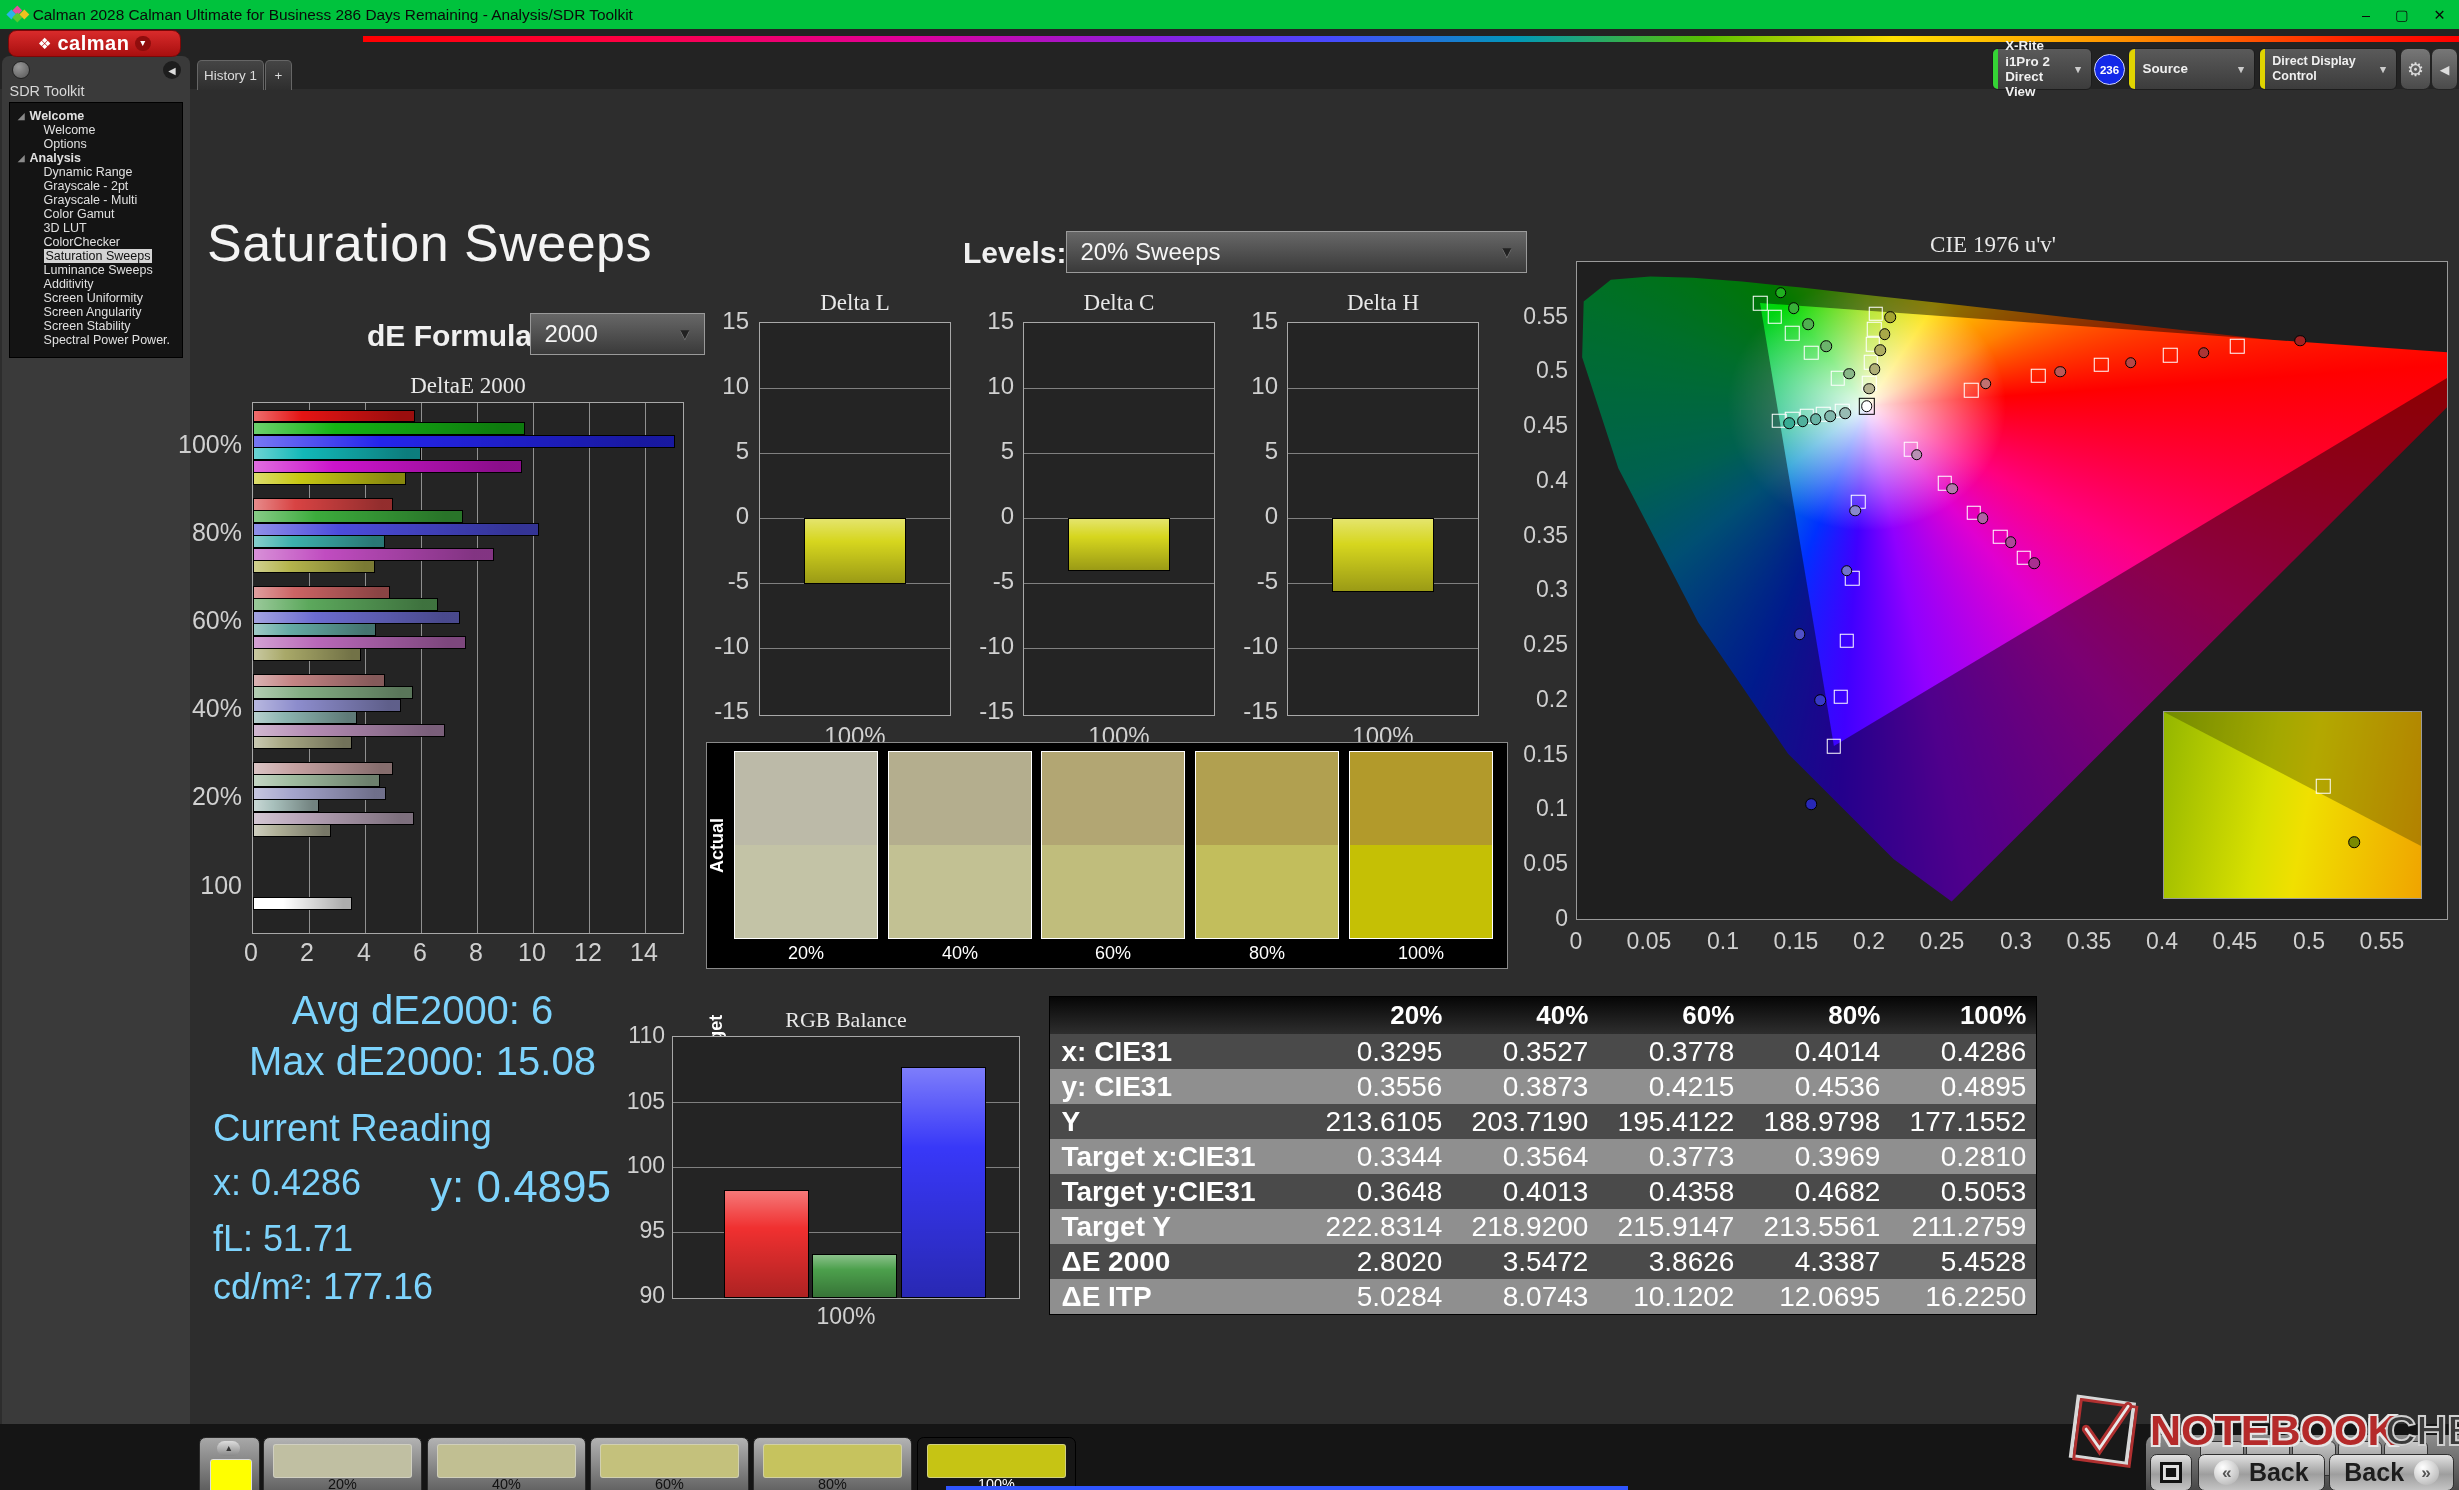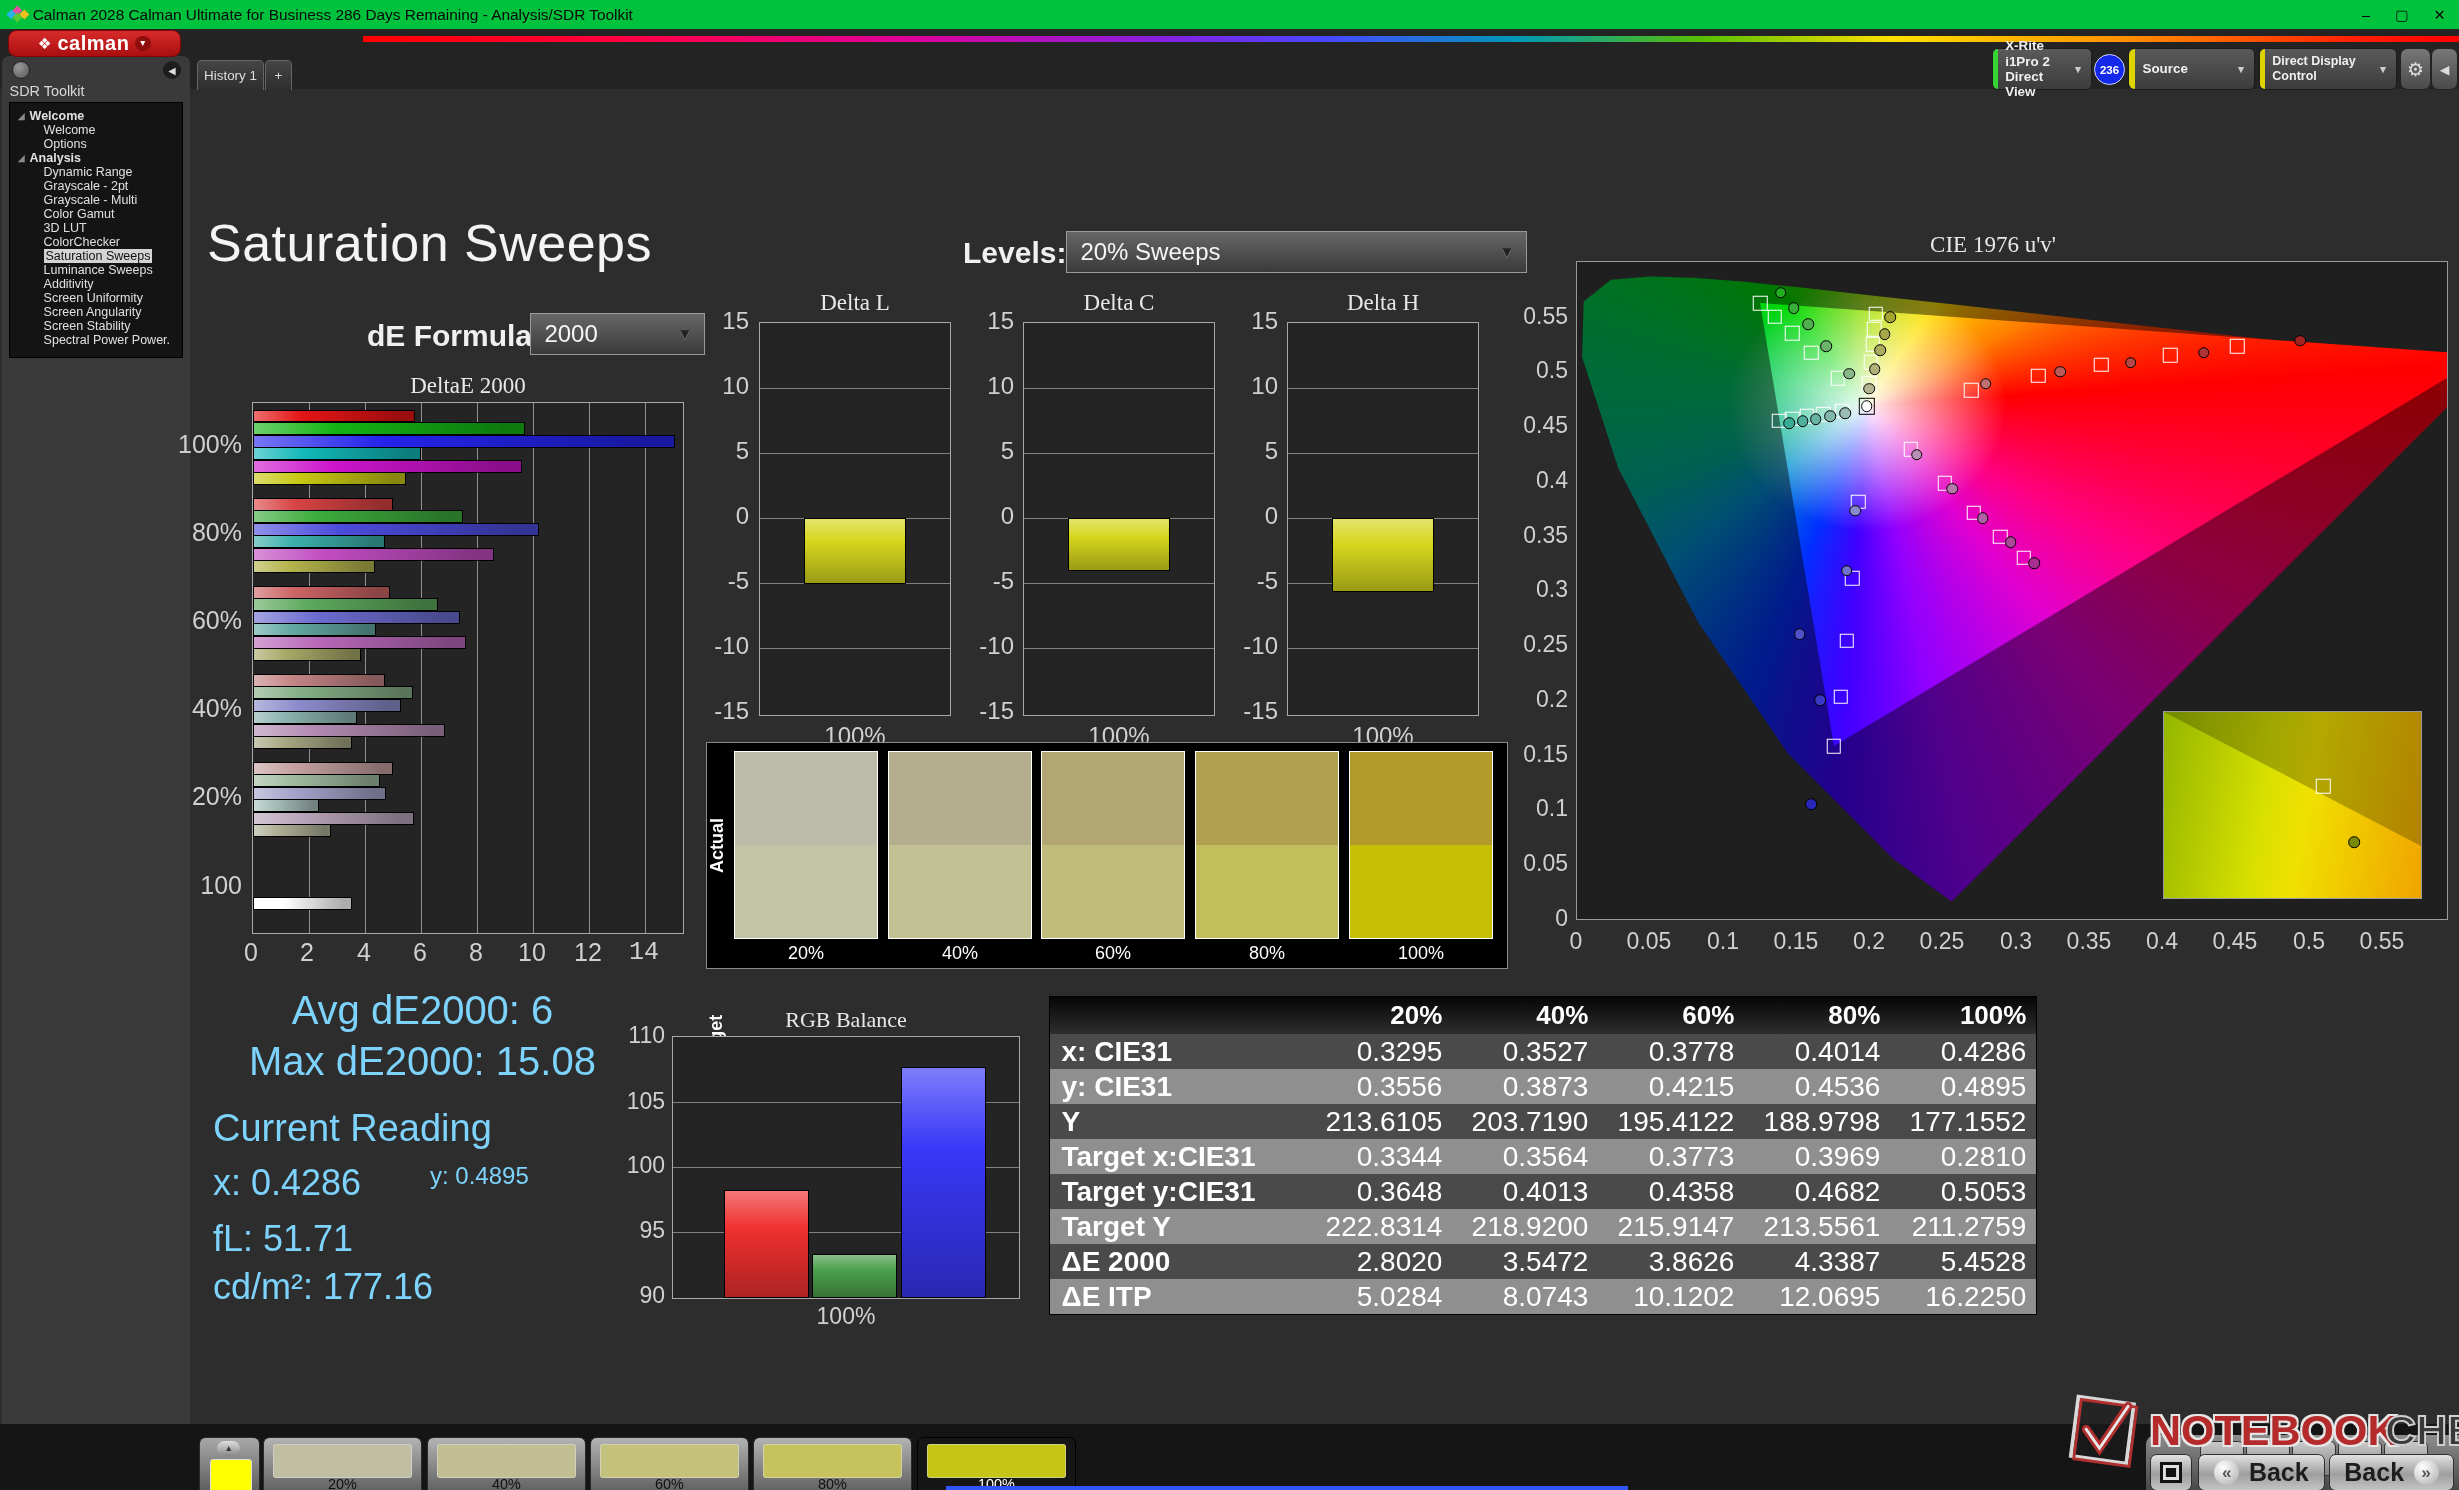"14" div.abs { font-family: Liberation Mono, monospace -> none }
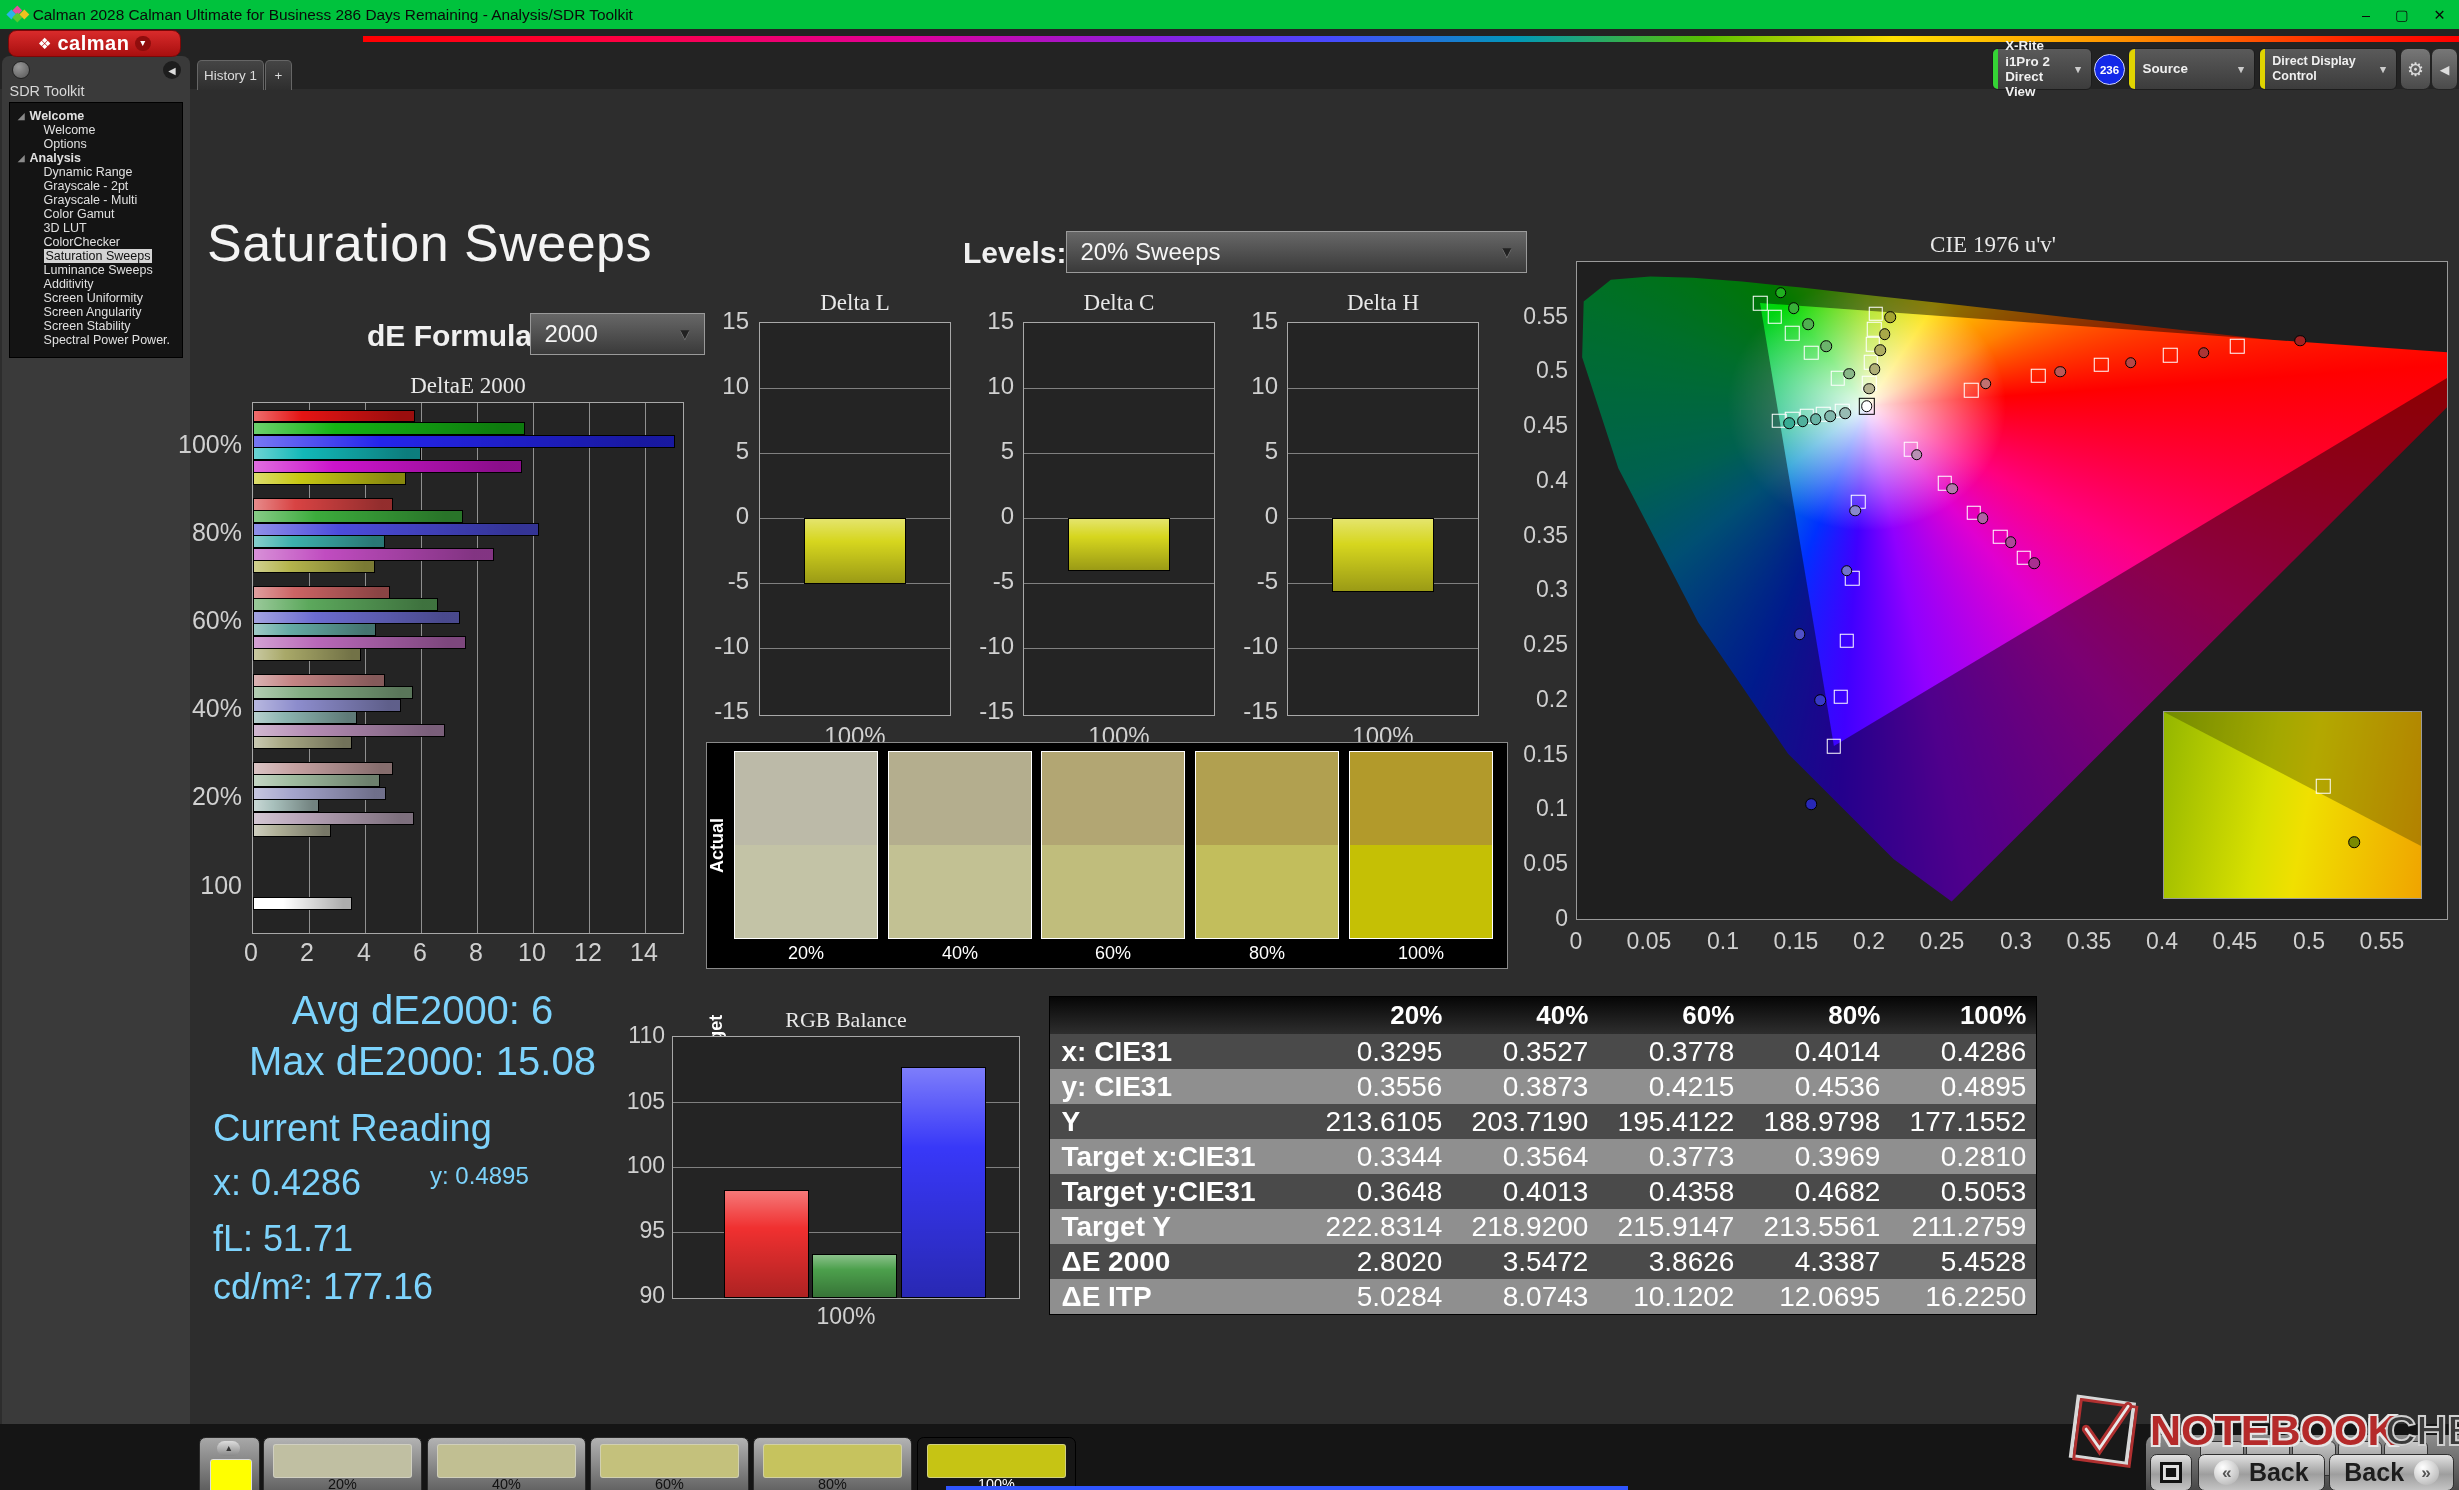"y: 0.4895" div.stat { font-size: 24px -> 44px }
